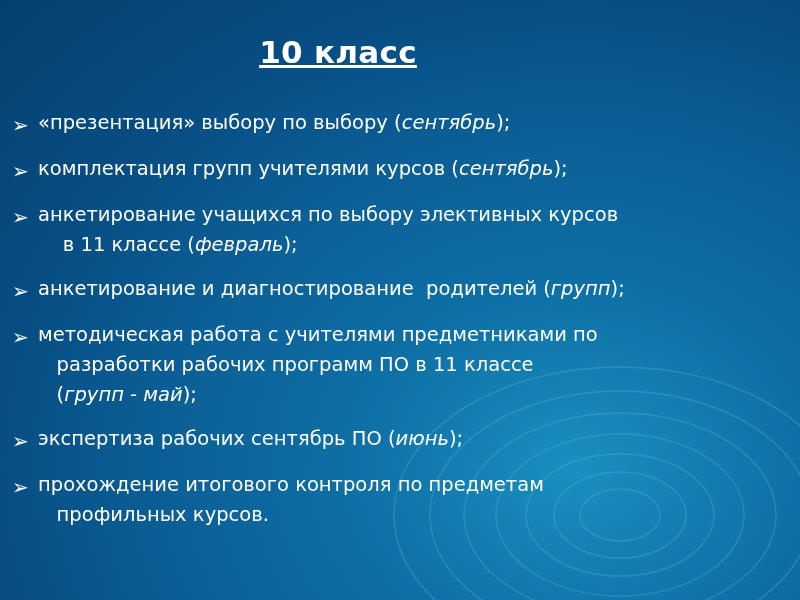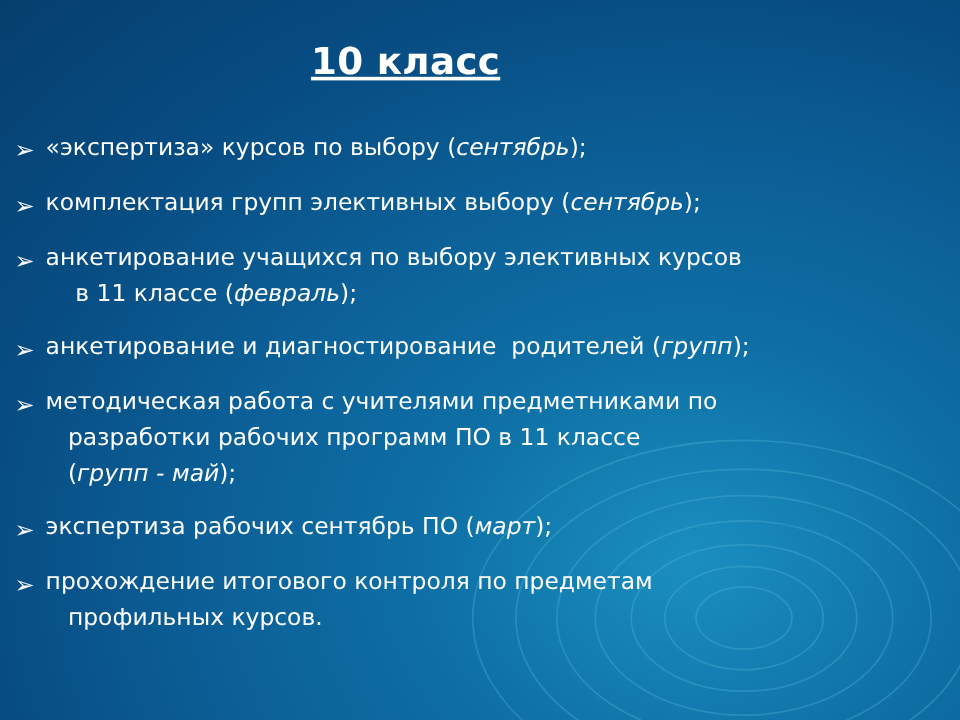"«экспертиза» курсов по выбору (" span { text: экспертиза» курсов -> презентация» выбору }
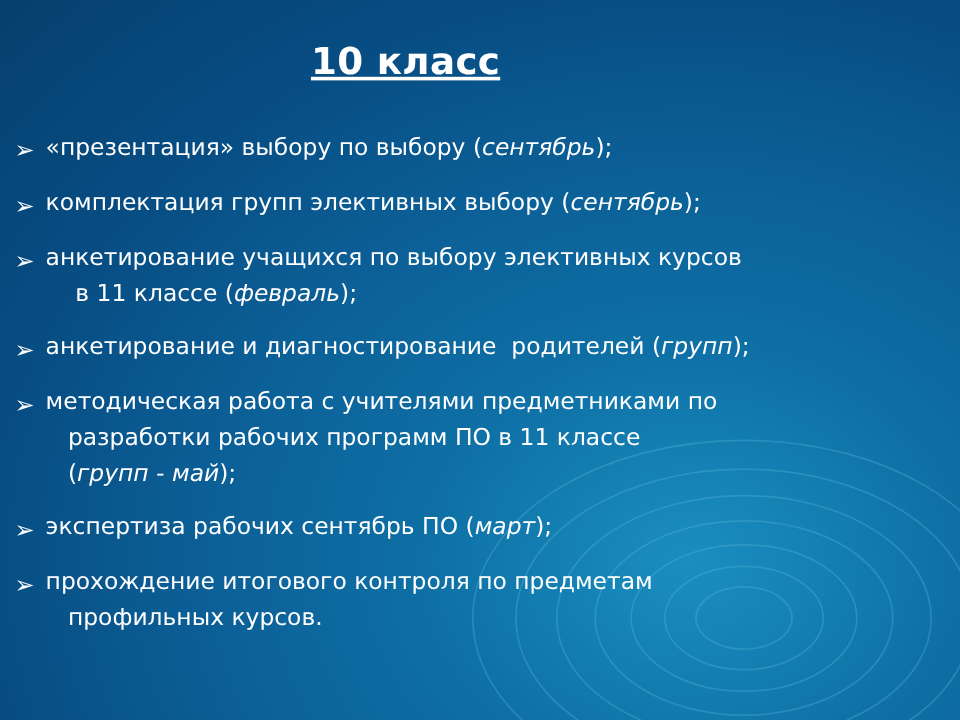"комплектация групп элективных выбору (" span { text: элективных выбору -> учителями курсов }
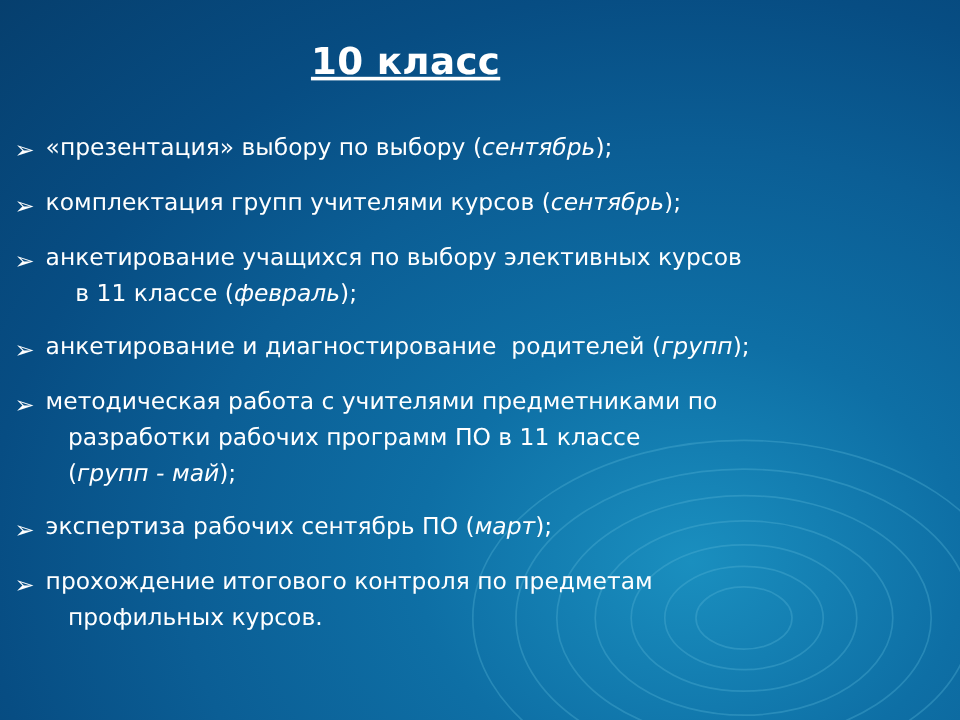"март" i { text: март -> июнь }
